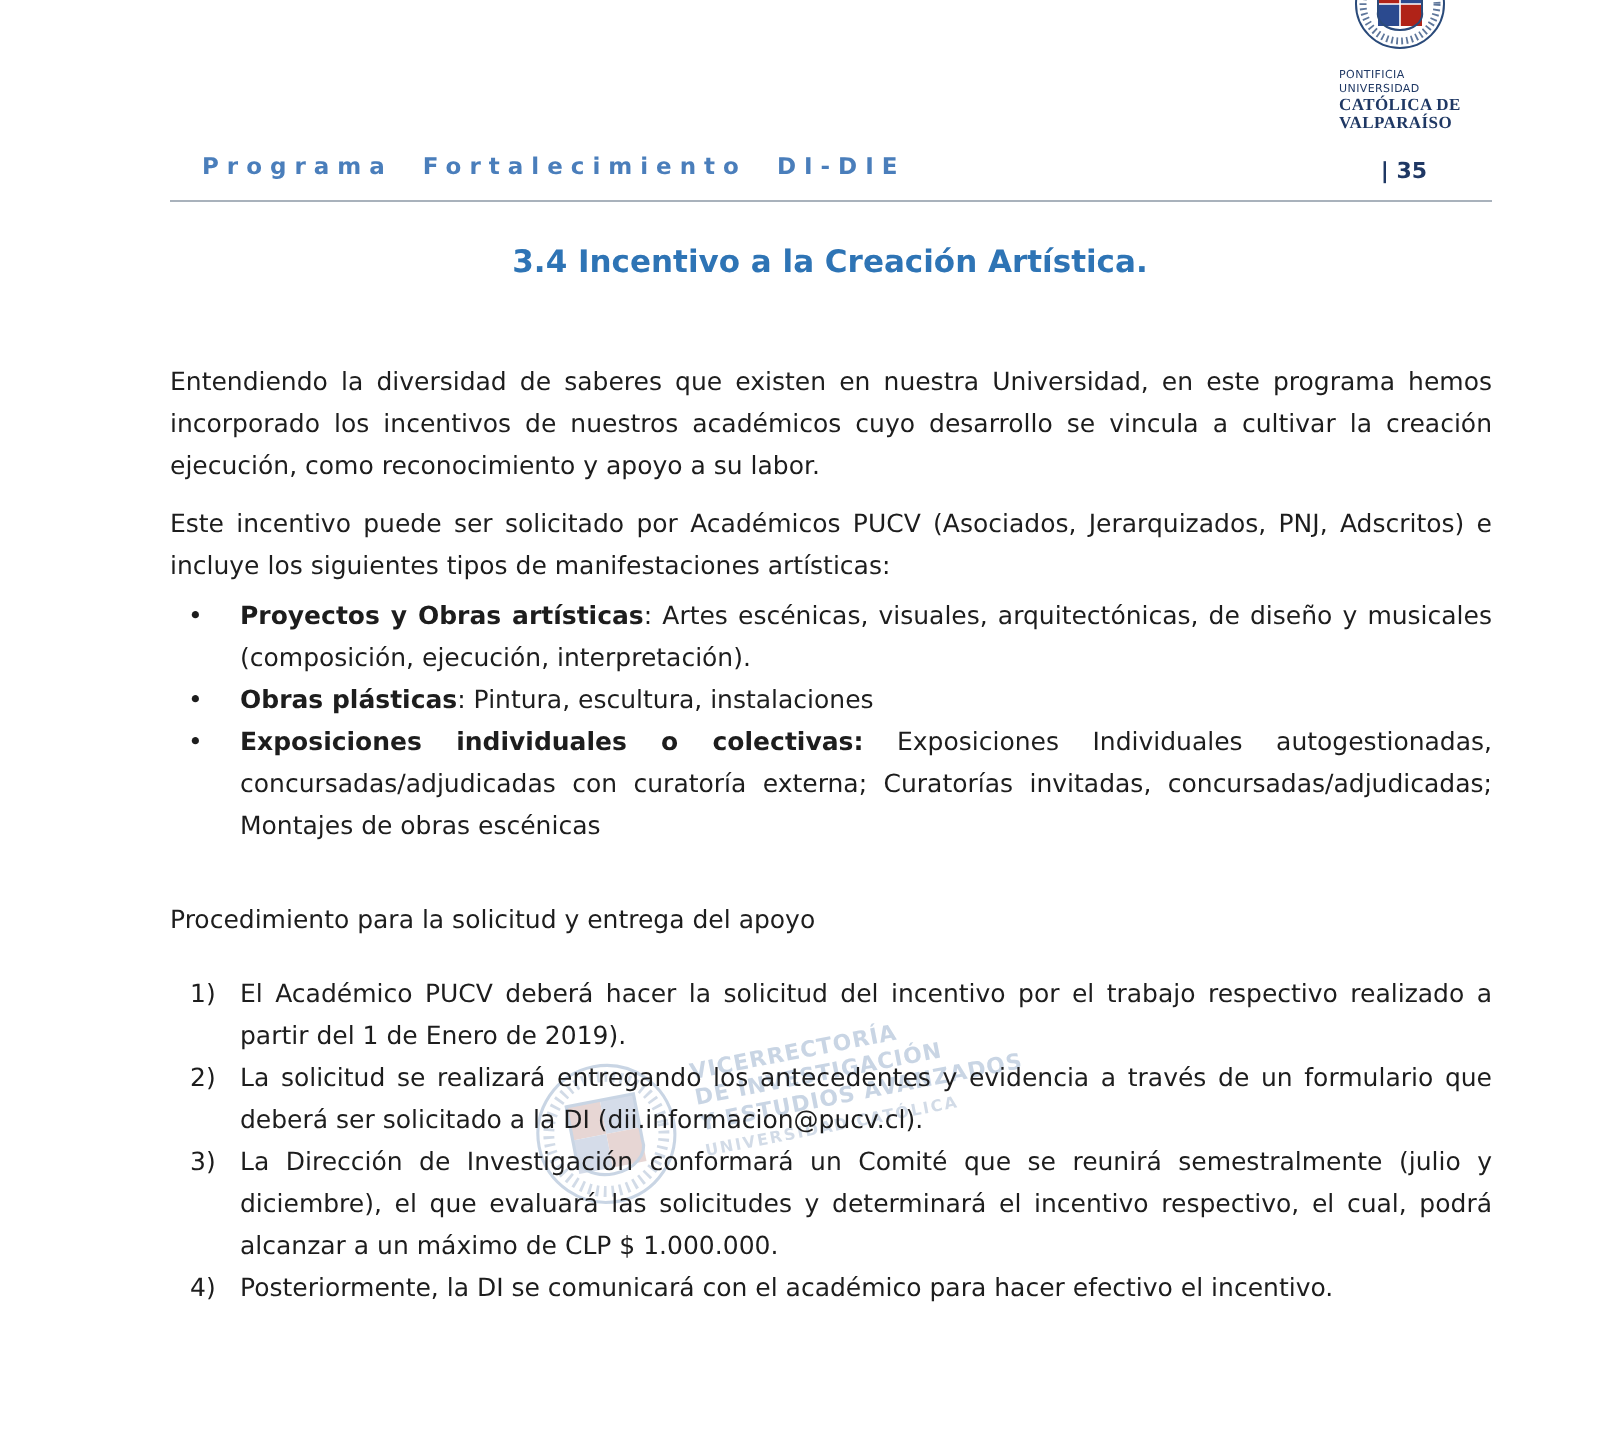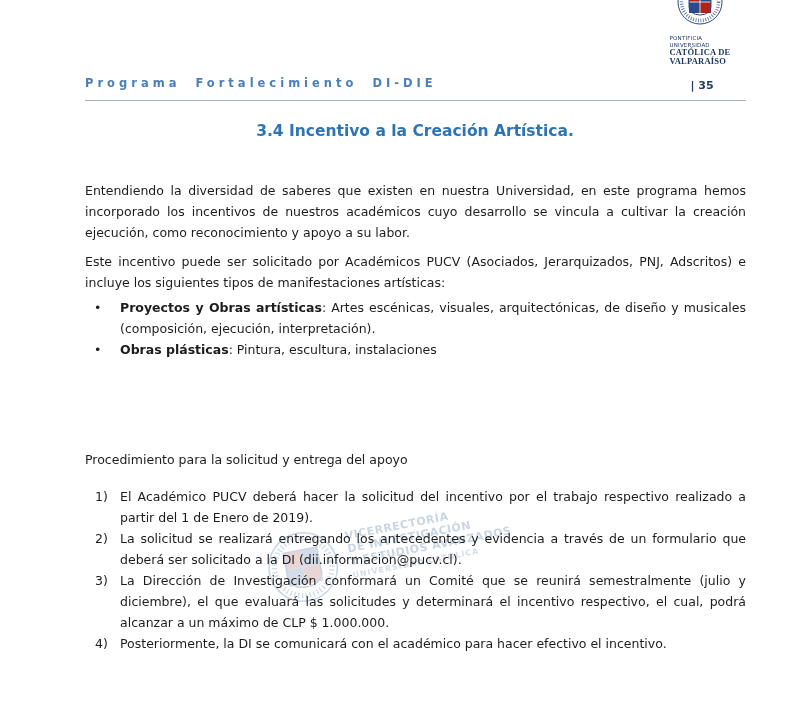"Programa Fortalecimiento DI-DIE" .program-title { margin-left: none -> 16px }
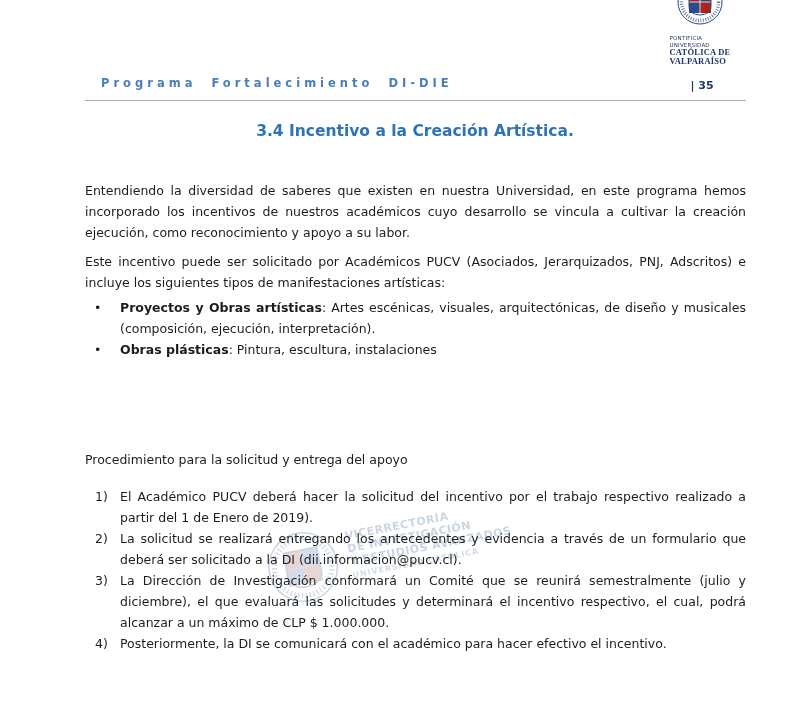"Exposiciones individuales o colectivas:" li.bullet-item { html: none -> <li> <span>Exposiciones individuales o colectivas:</span><span> Exposiciones Individuales autogestionadas, concursadas/adjudicadas con curatoría externa; Curatorías invitadas, concursadas/adjudicadas; Montajes de obras escénicas</span> </li> }
